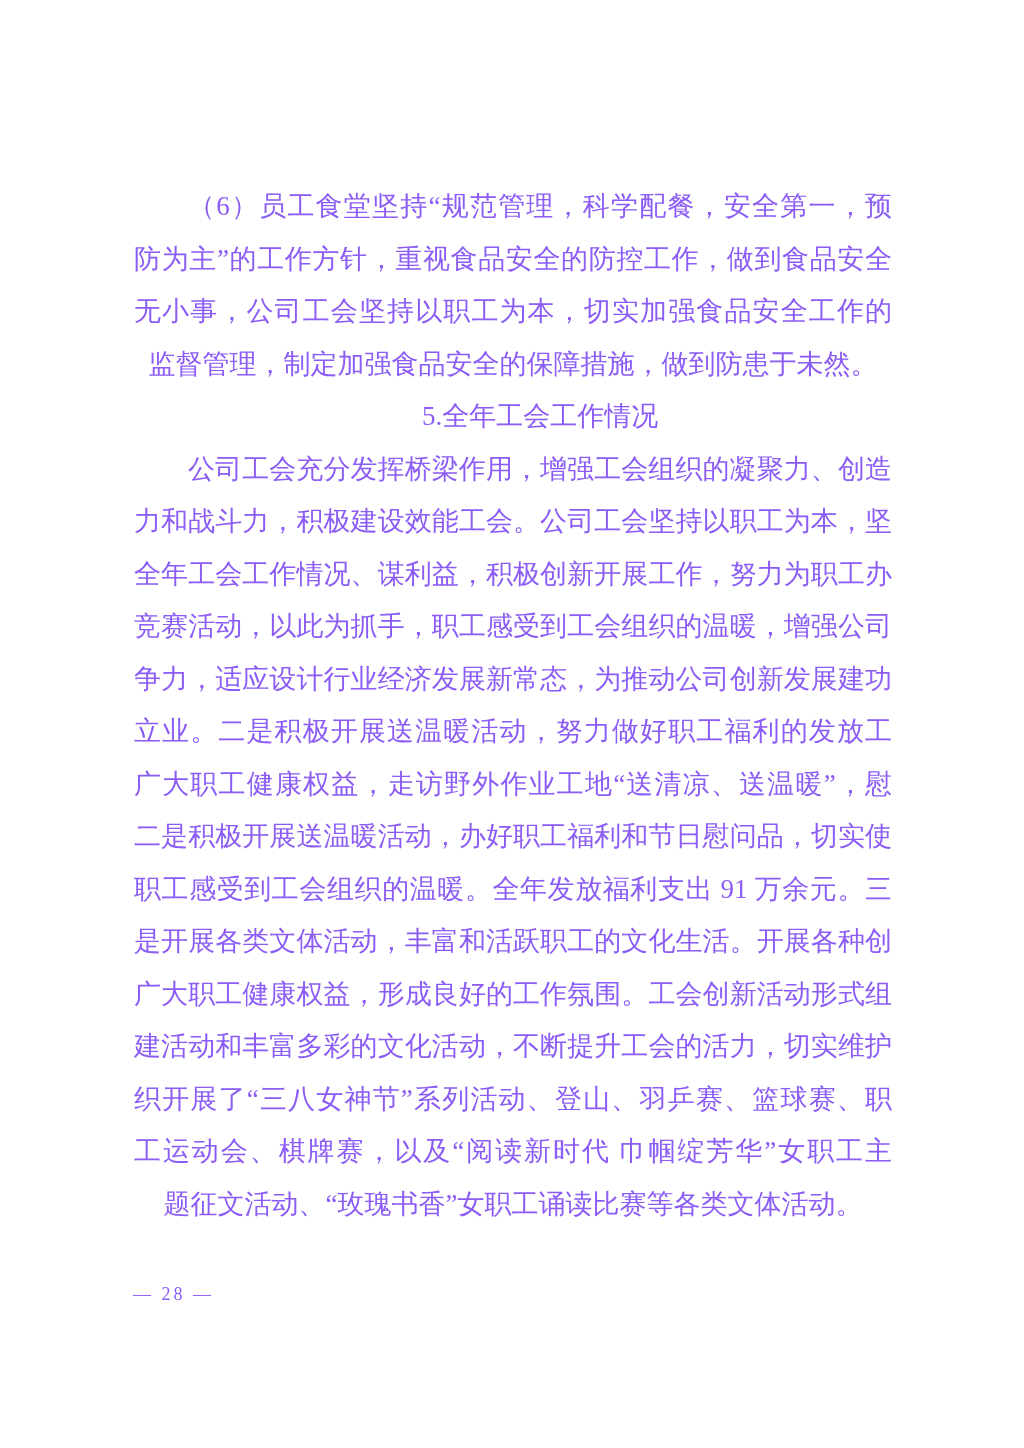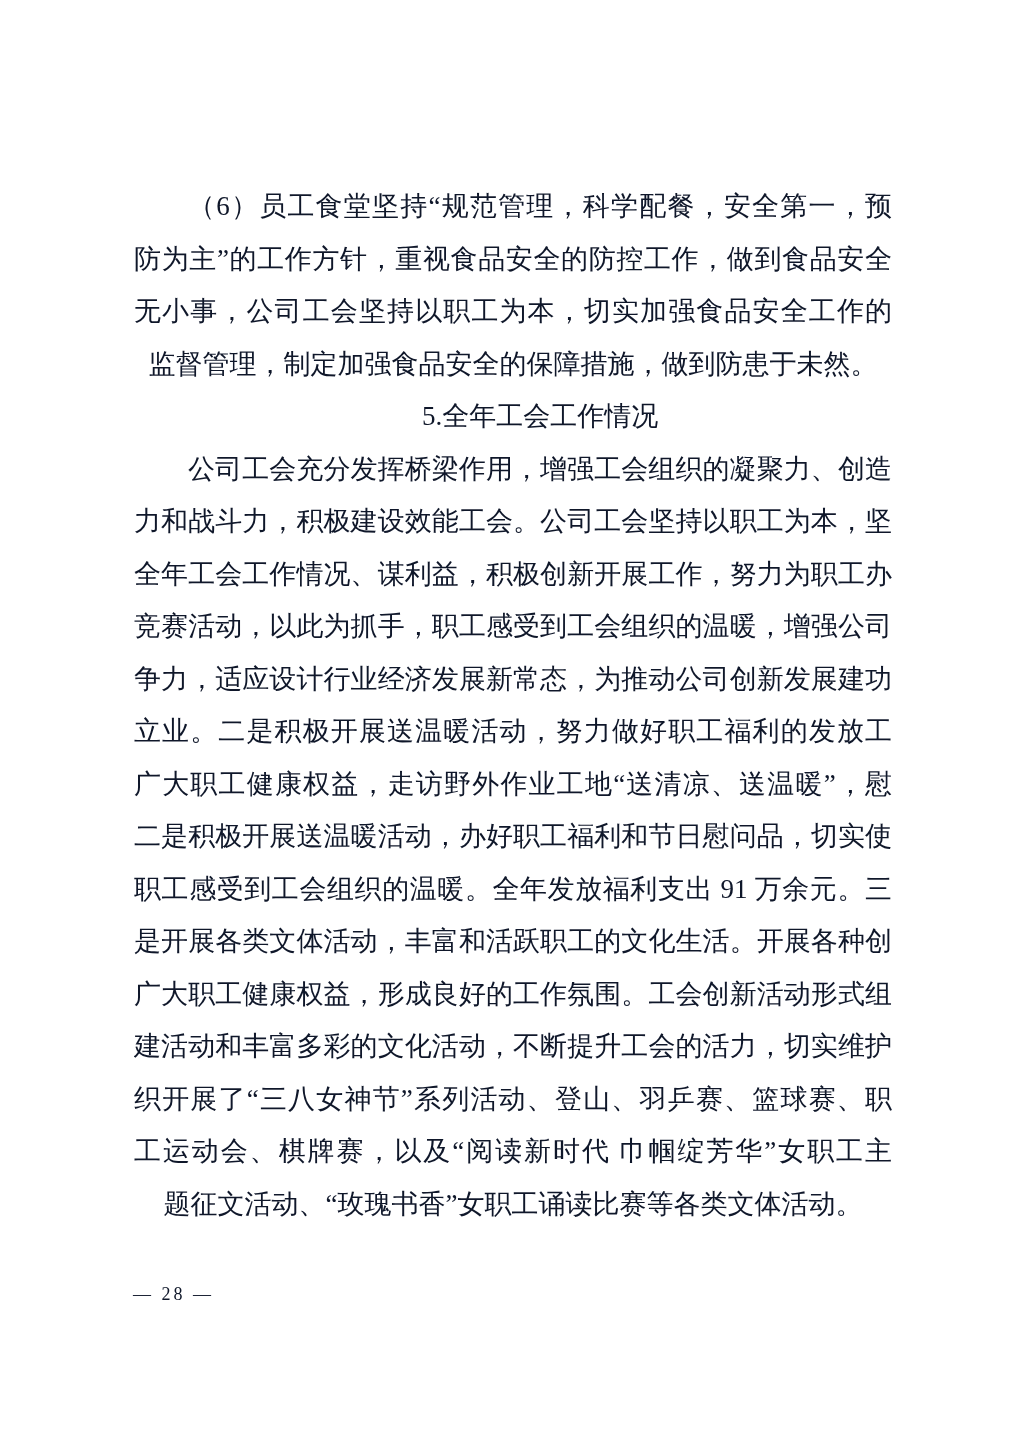"（6）员工食堂坚持“规范管理，科学配餐，安全第一，预" div.page { color: #0f172a -> #8b5cf6 }
